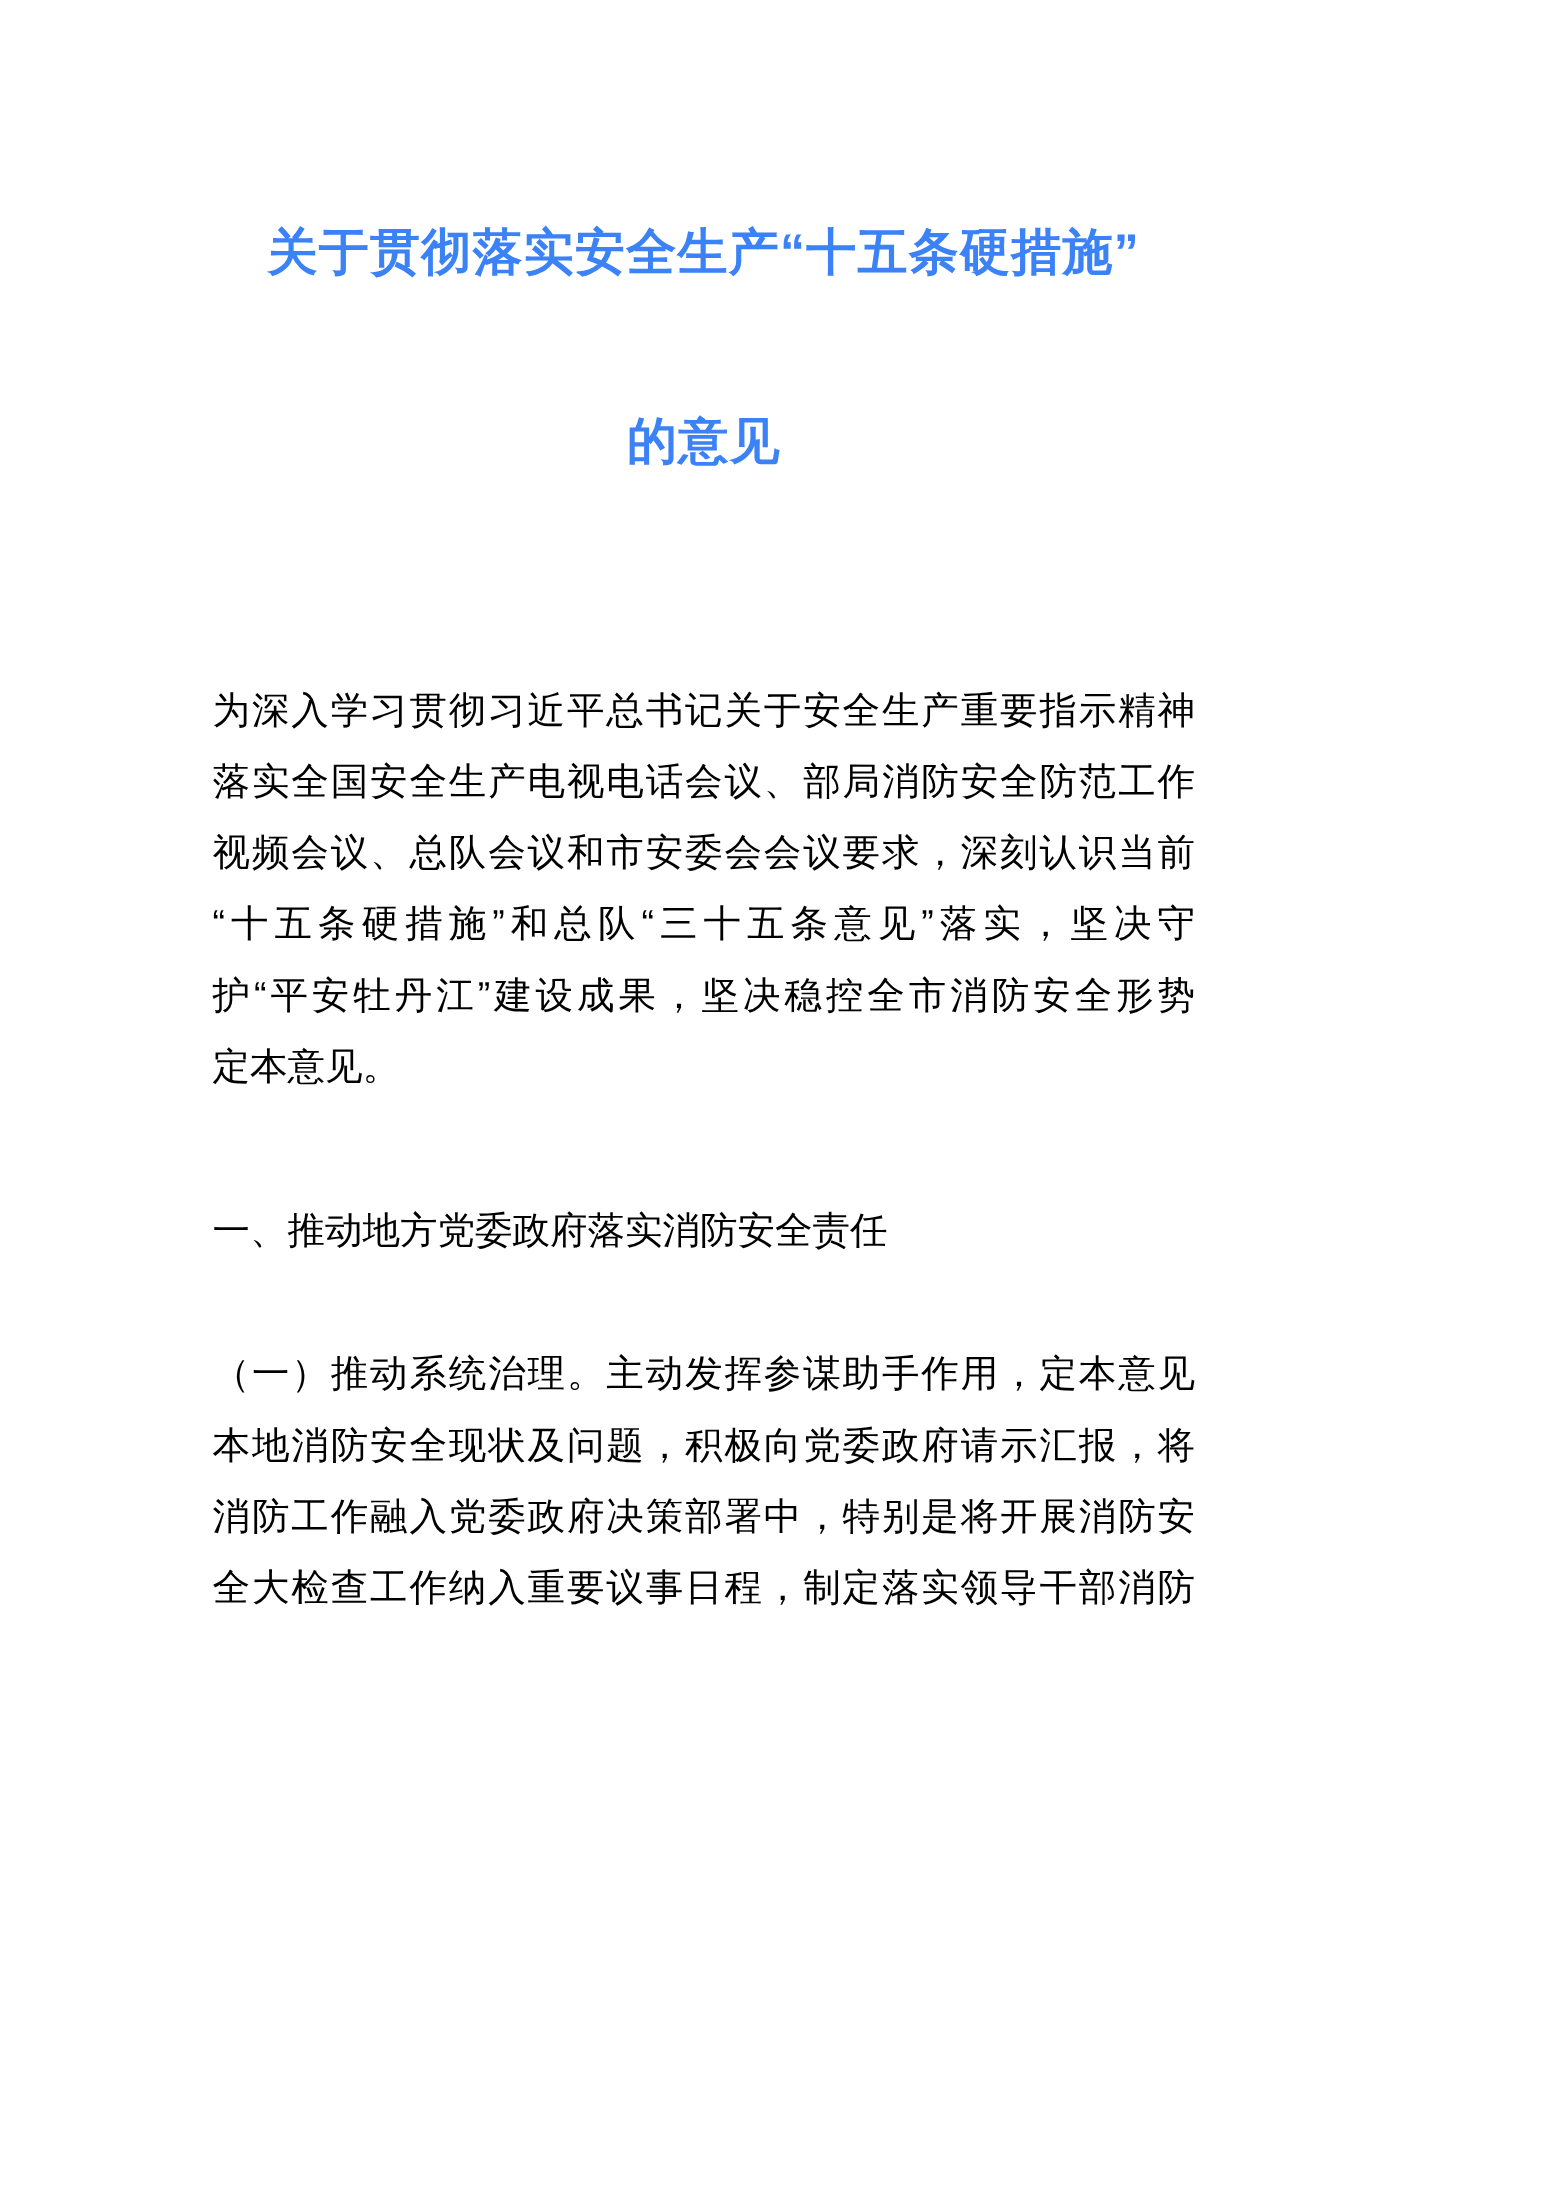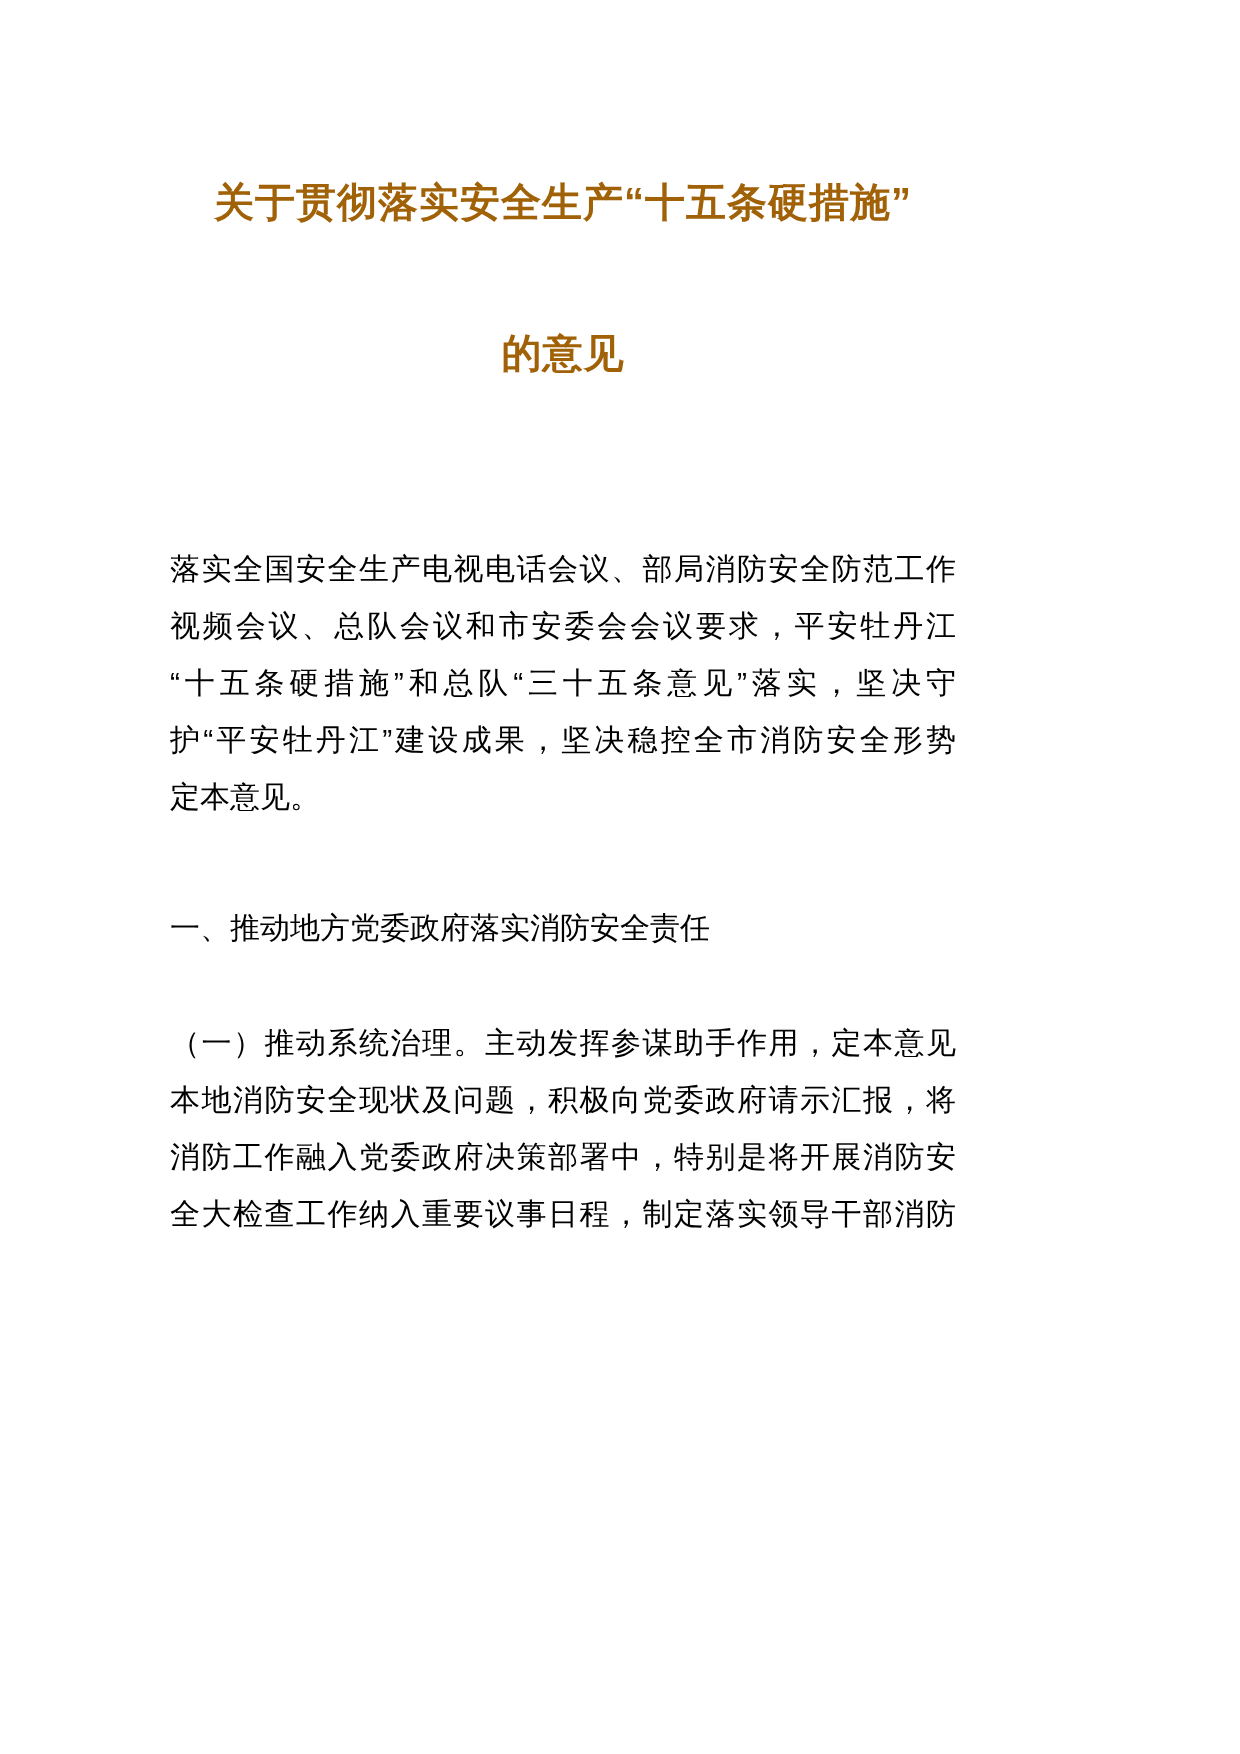"关于贯彻落实安全生产“十五条硬措施”" .title-line { color: #a16207 -> #3b82f6 }
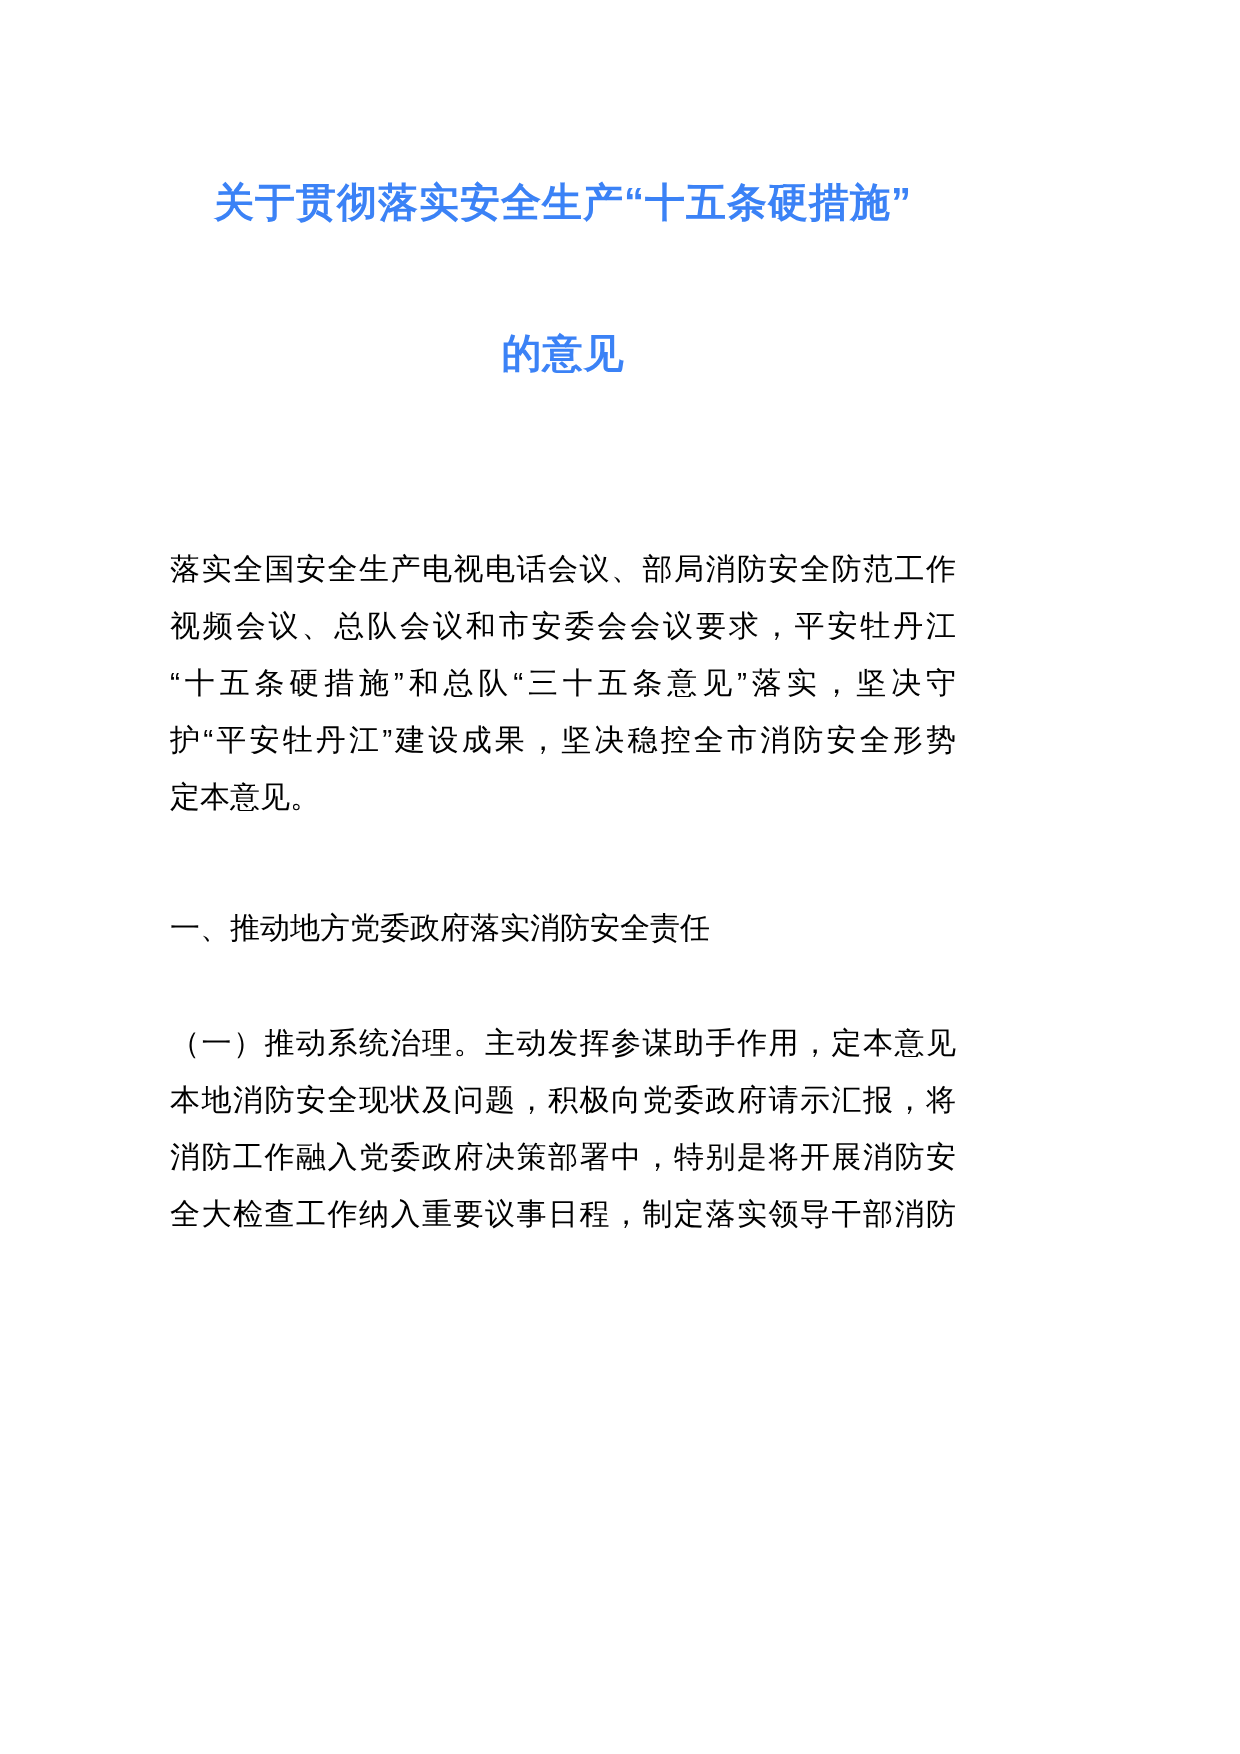"为深入学习贯彻习近平总书记关于安全生产重要指示精神" span.line { html: none -> <span>为深入学习贯彻习近平总书记关于安全生产重要指示精神</span> }
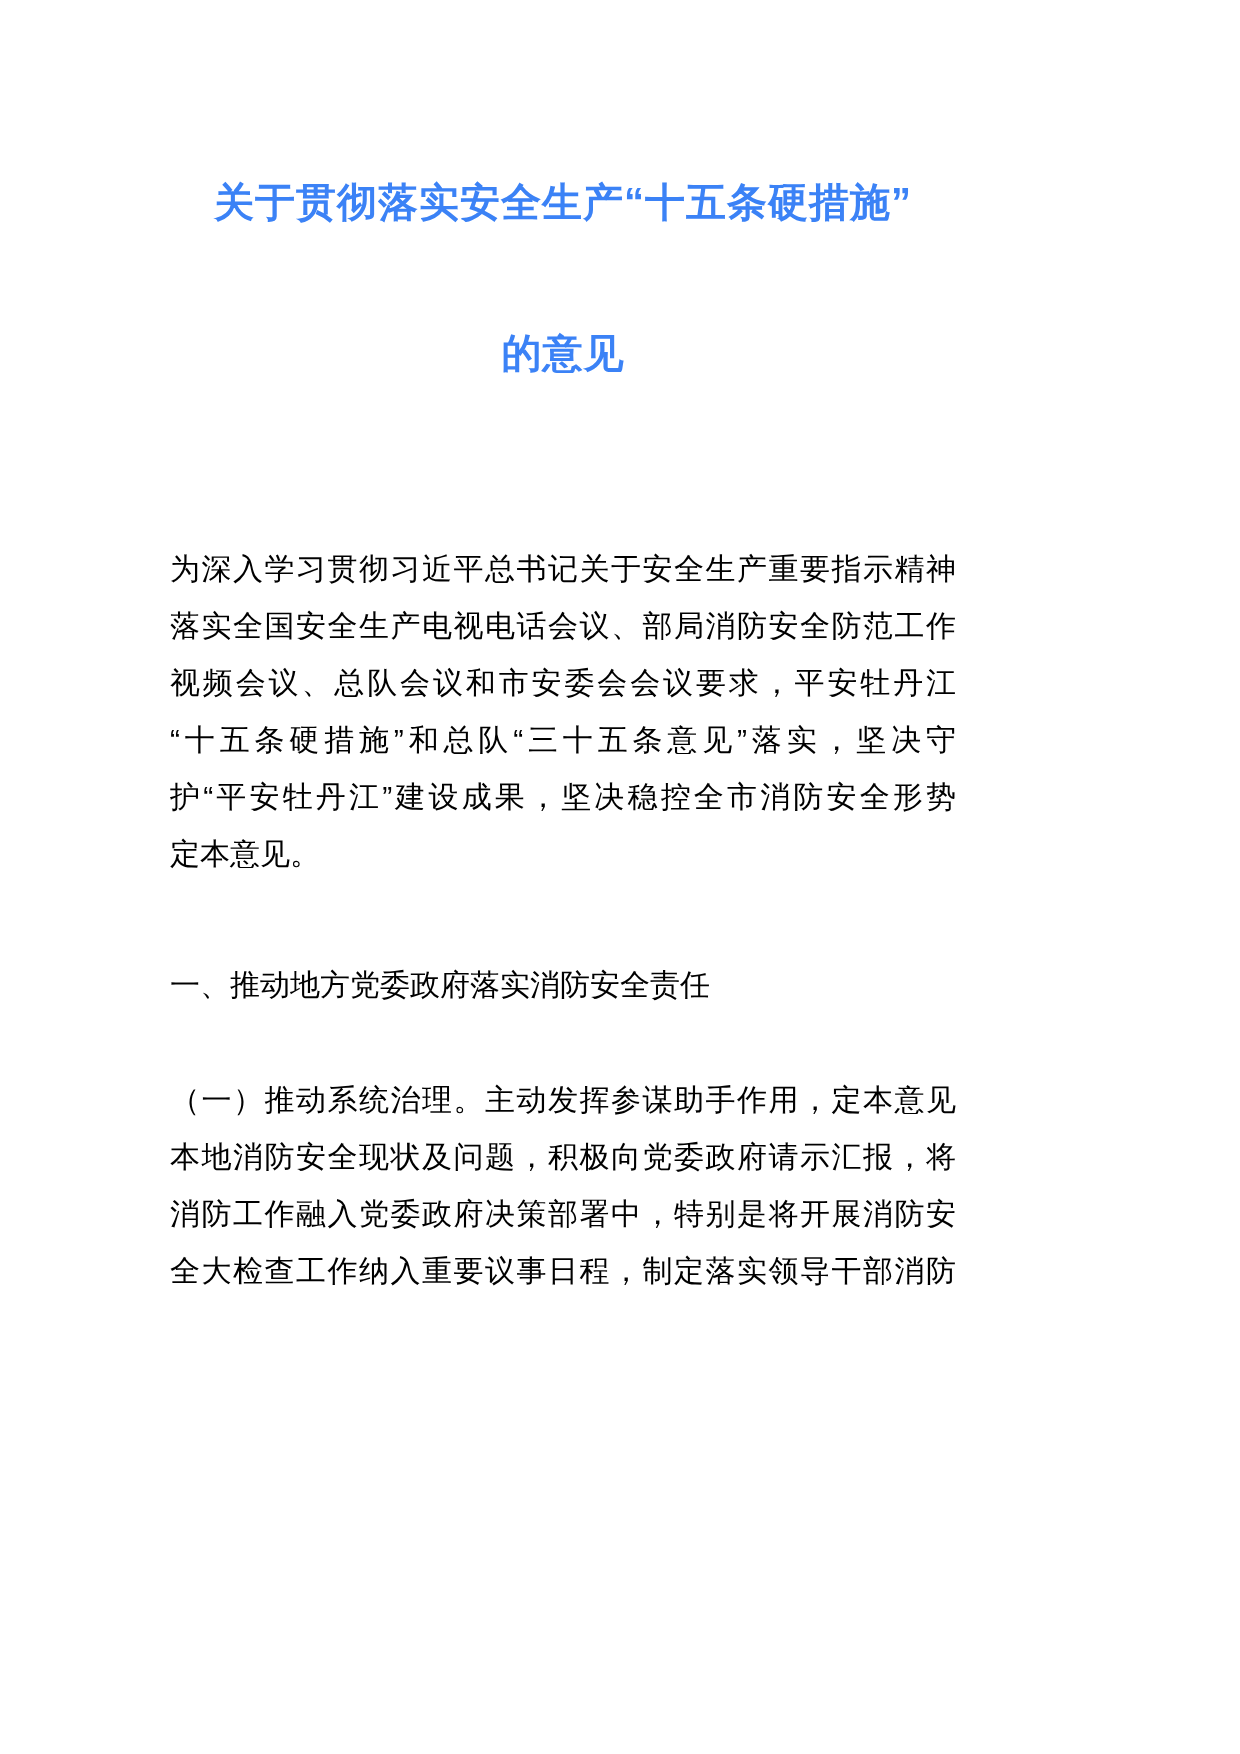"视频会议、总队会议和市安委会会议要求，平安牡丹江" span.line { text: 平安牡丹江 -> 深刻认识当前 }
